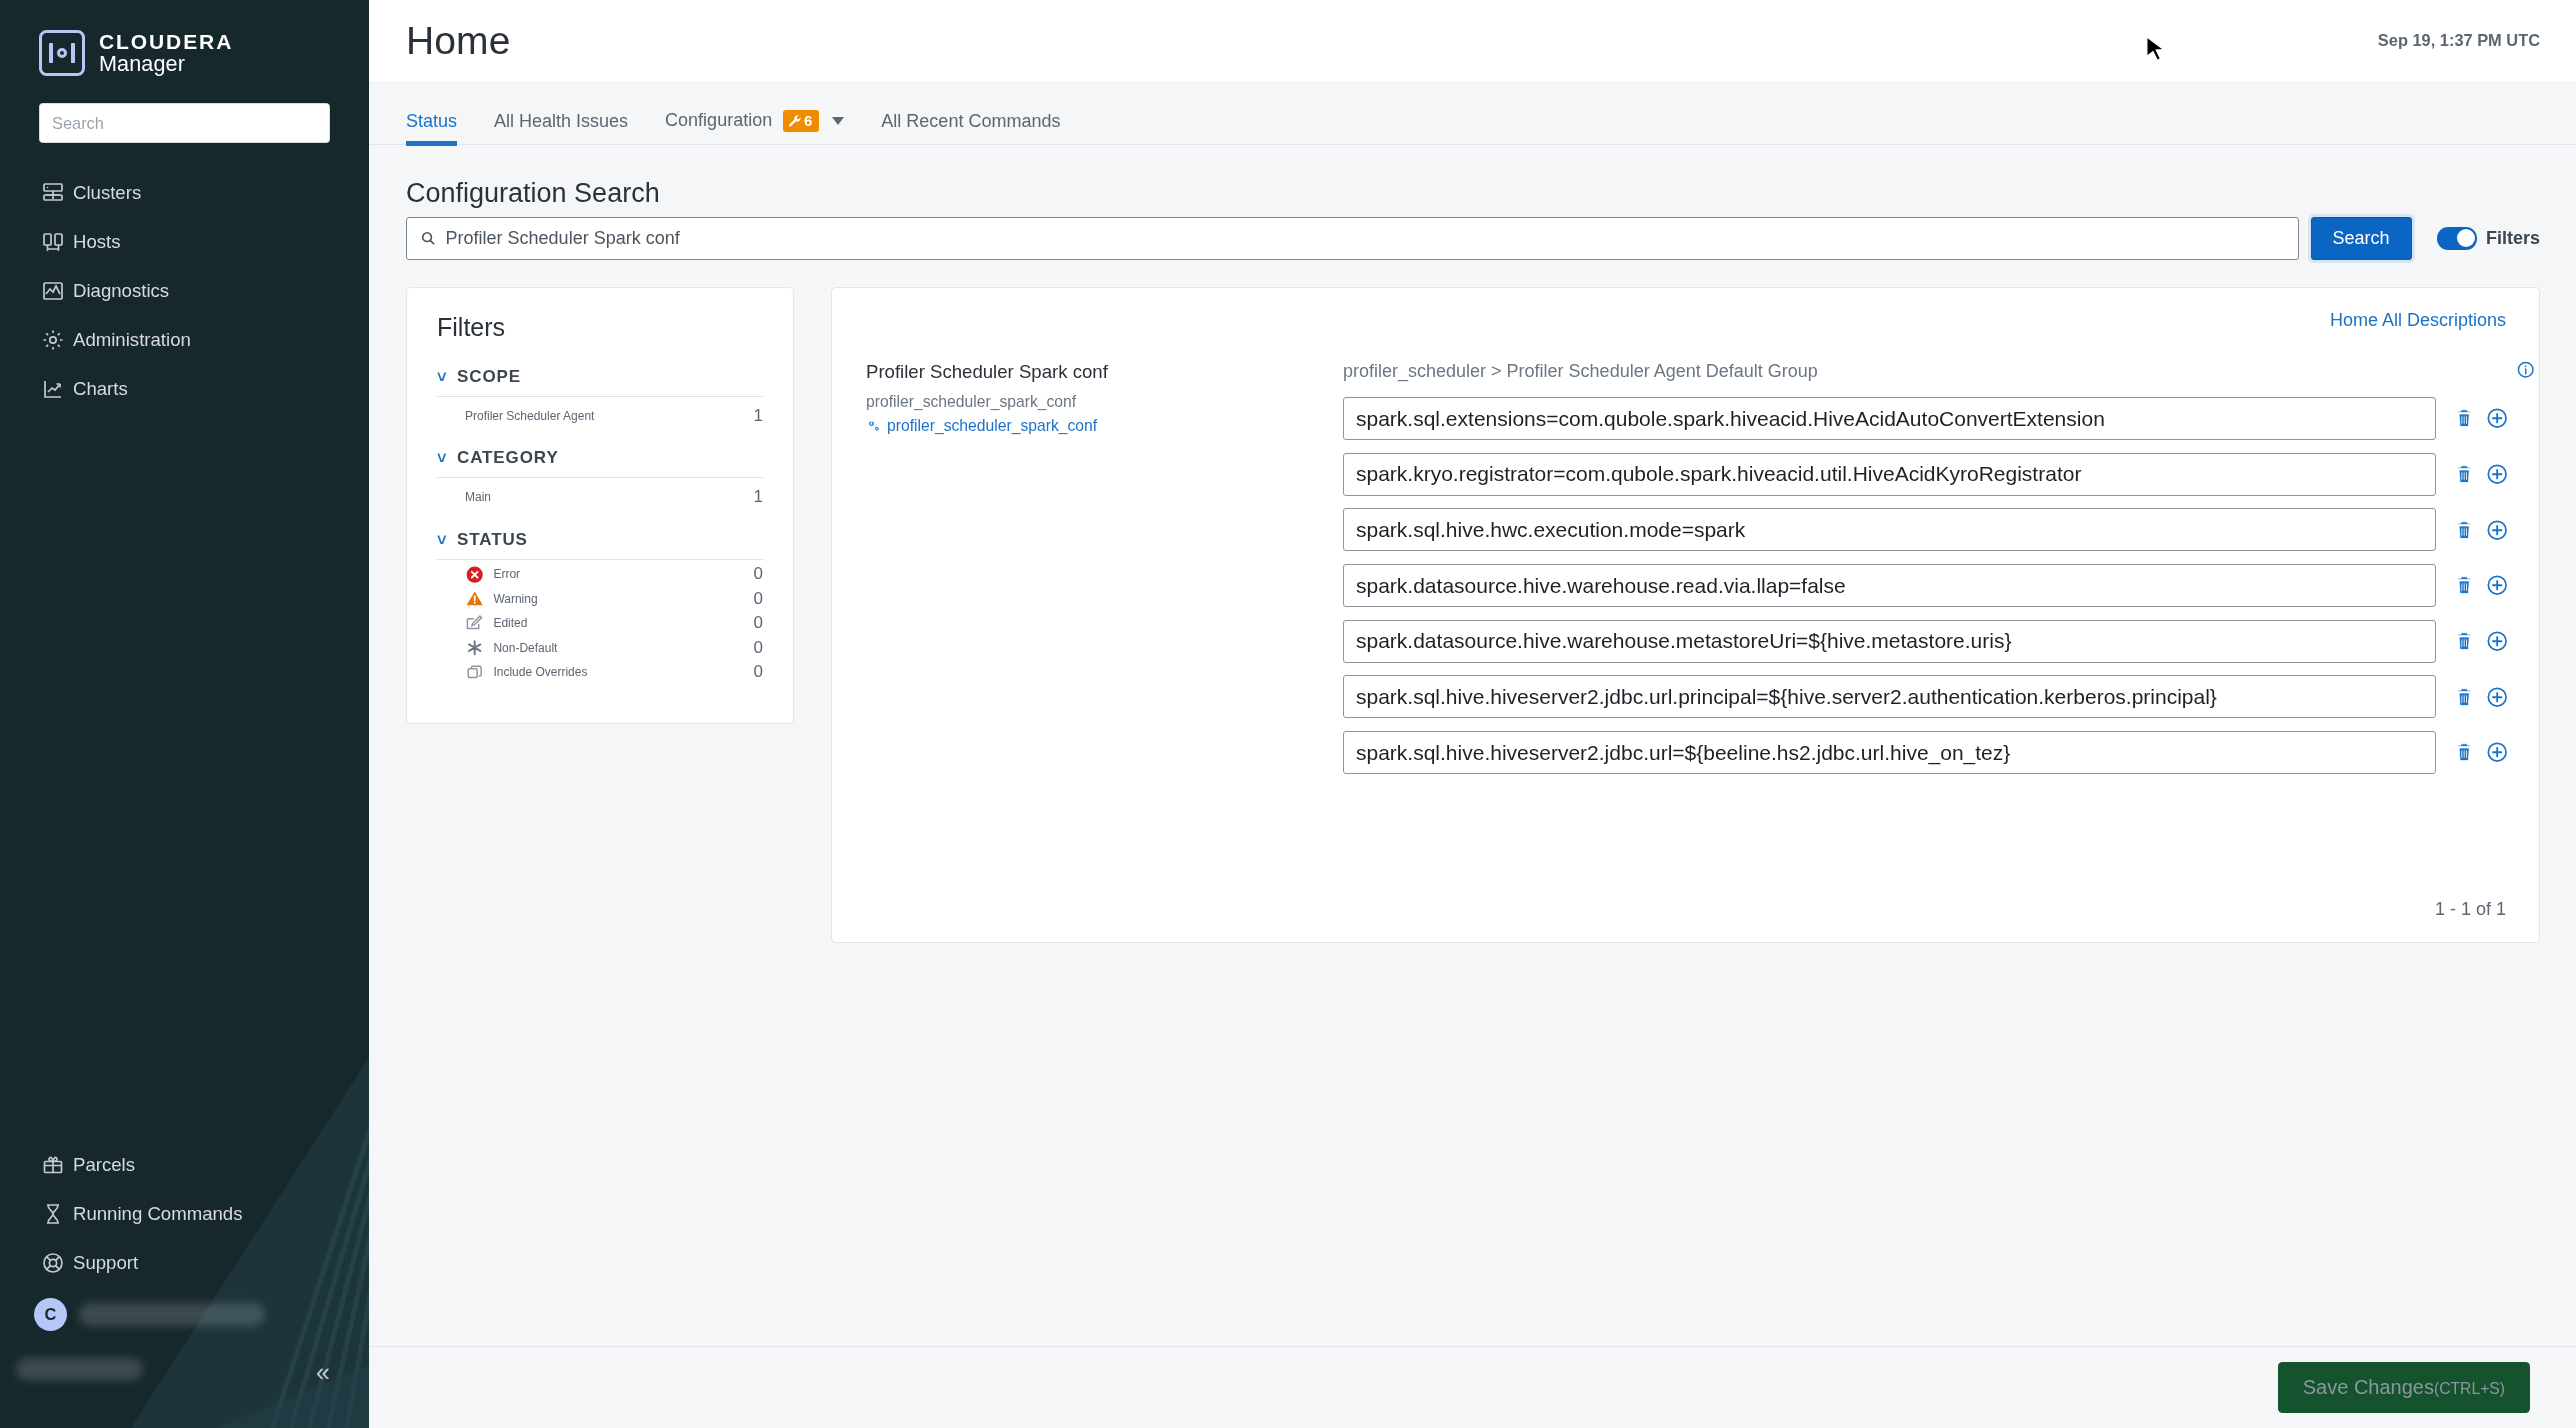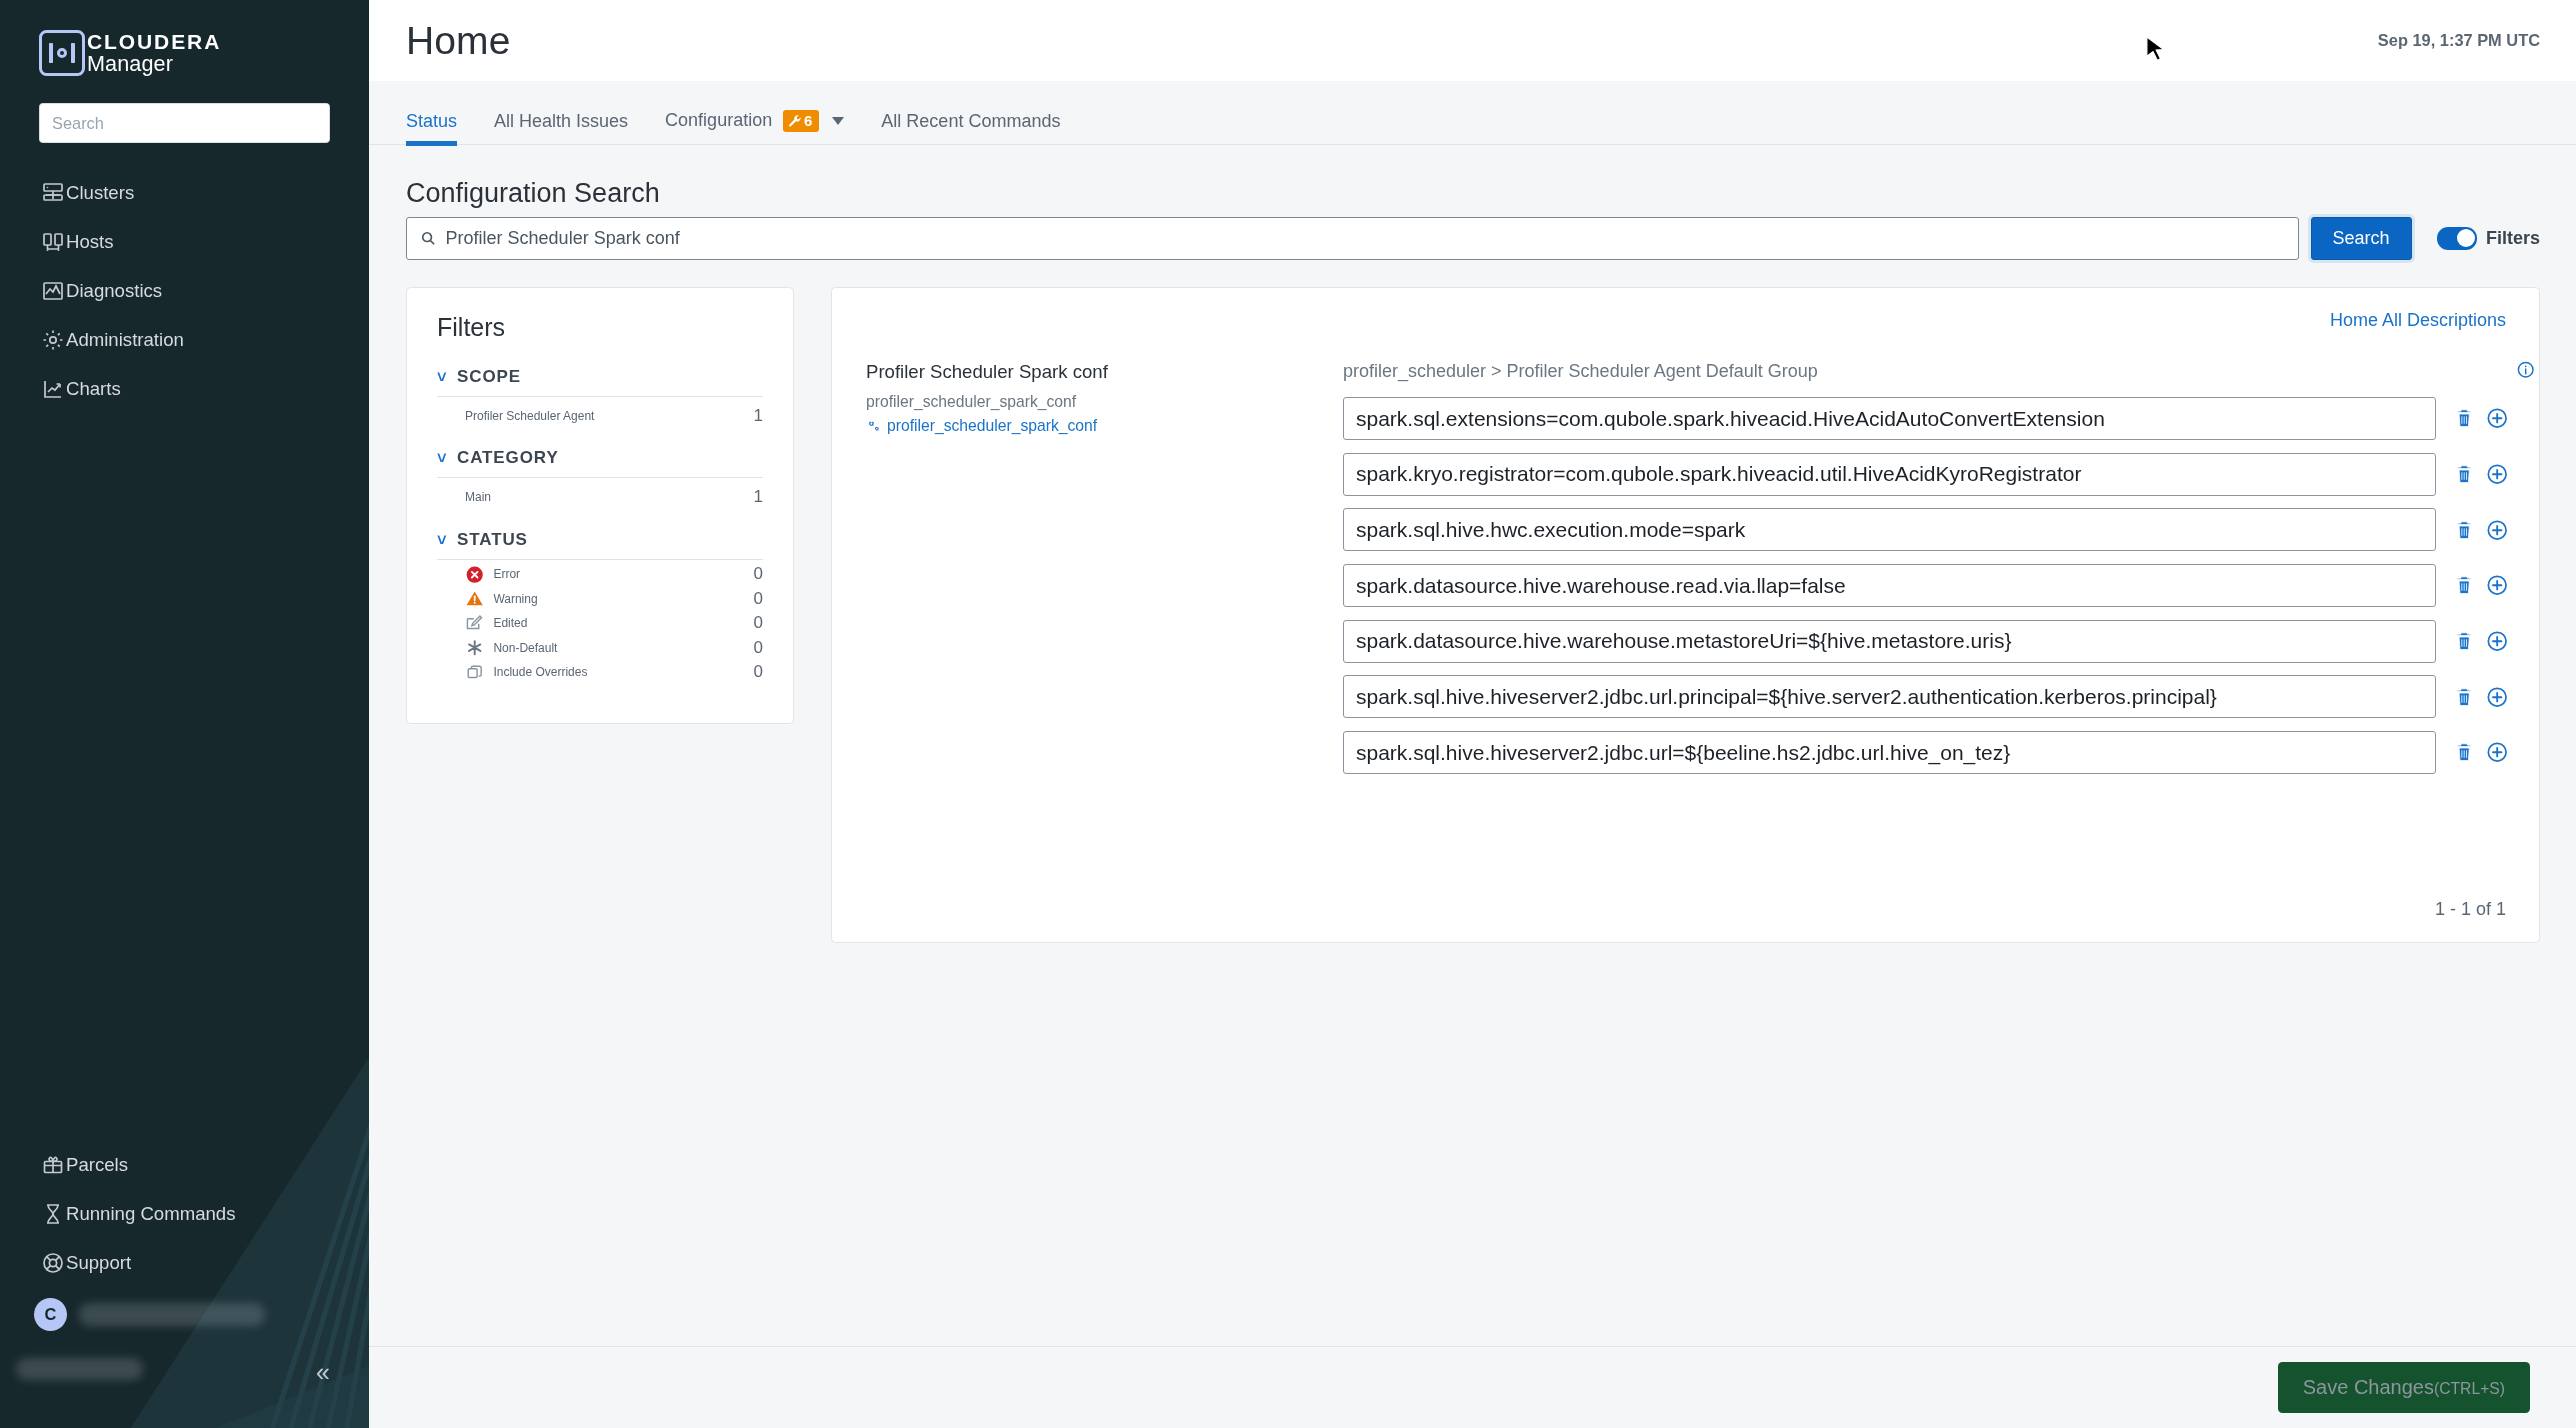"CLOUDERA" .sidebar-brand { gap: 2px -> 14px }
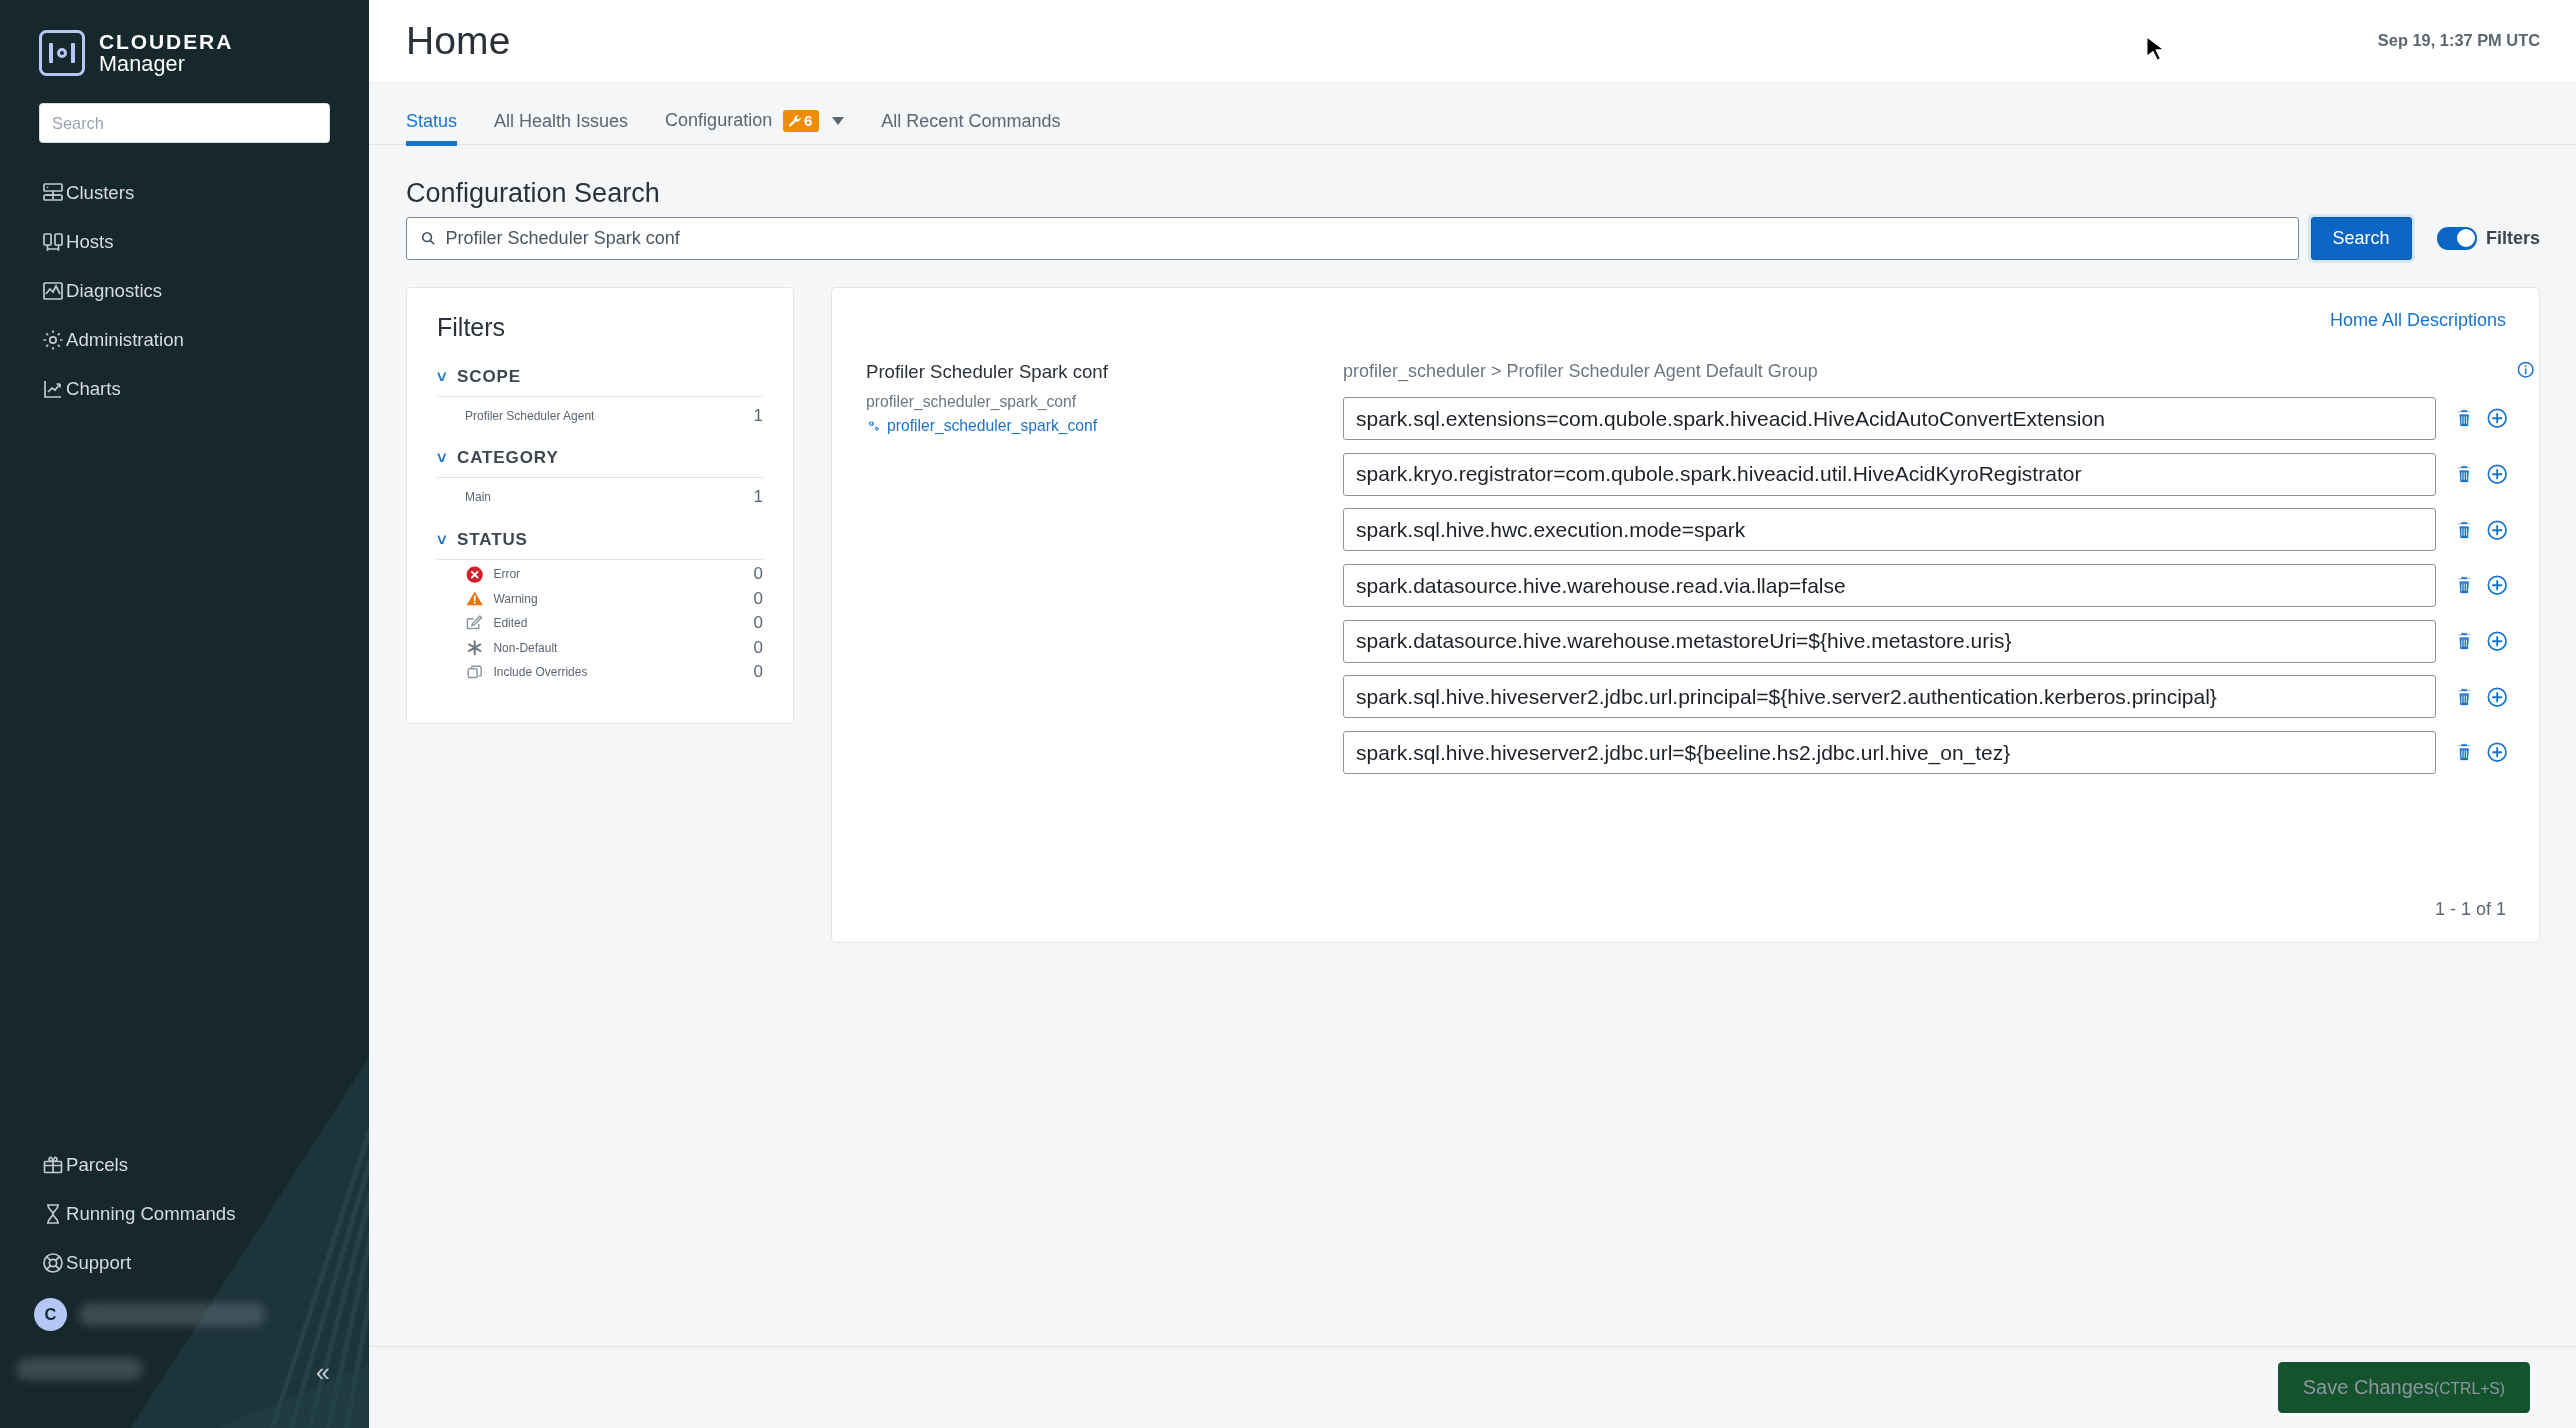"Clusters" .nav-item { gap: 1px -> 8px }
